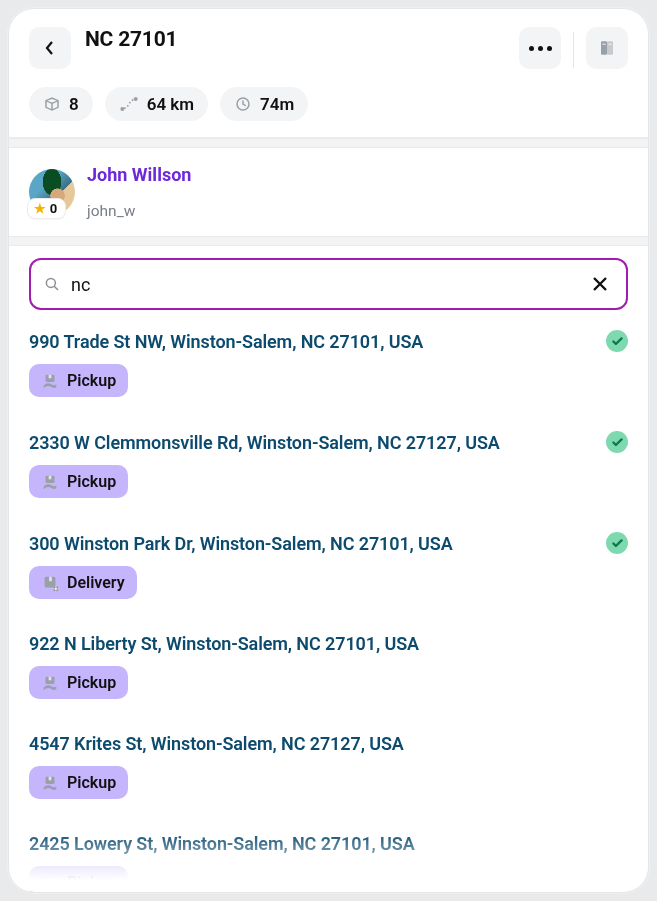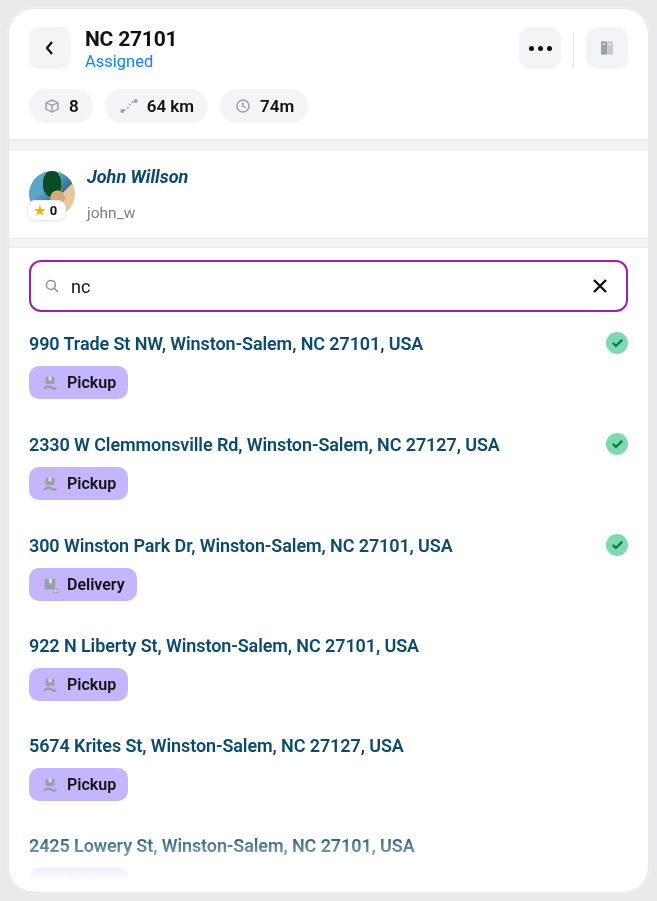"Assigned" div.status { html: <div>Assigned</div> -> none }
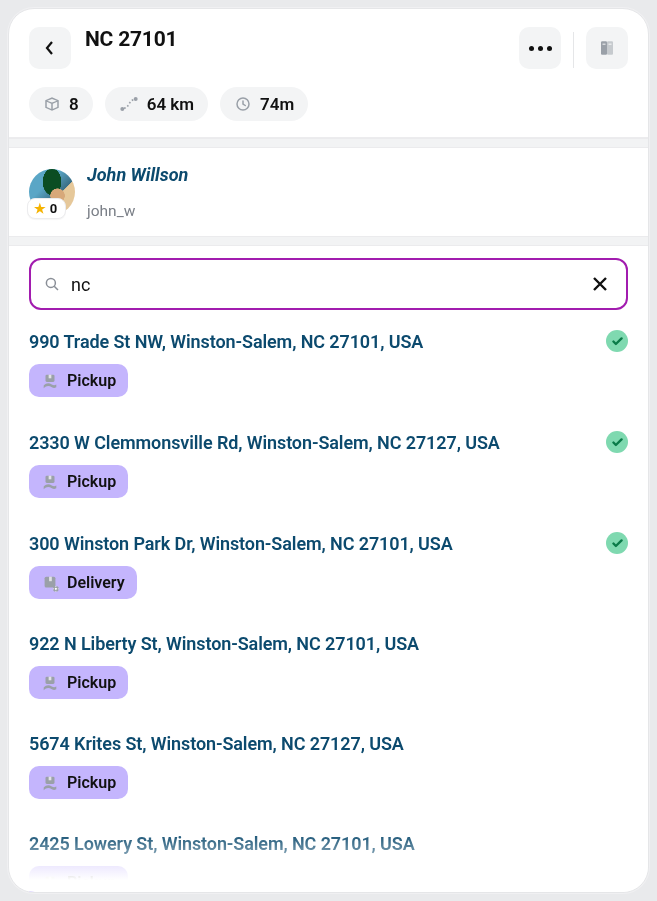"John Willson" .driver-name { color: #0c4a6e -> #6d28d9; font-style: italic -> none }
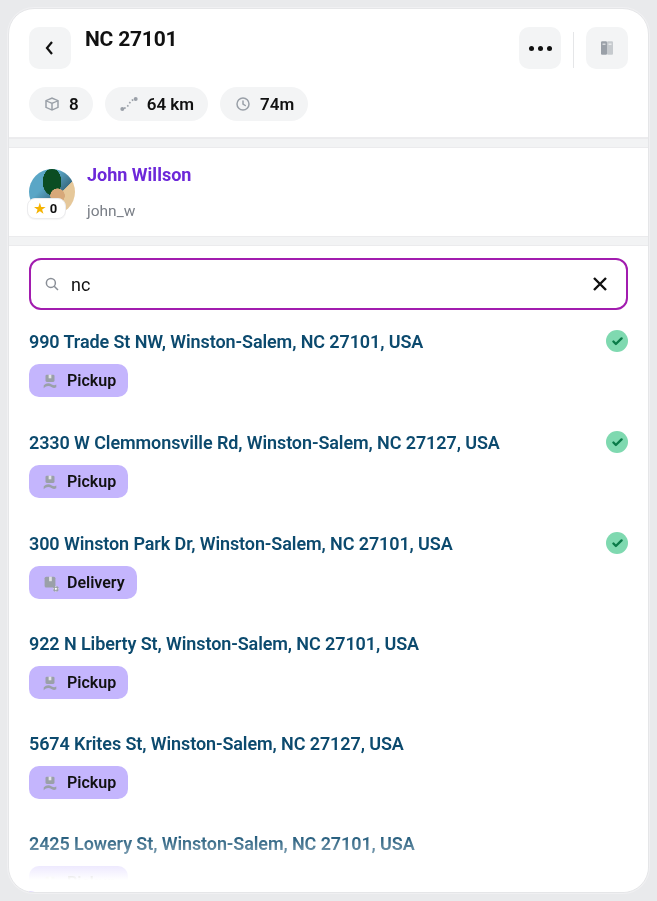"5674 Krites St, Winston-Salem, NC" div.address { text: 5674 -> 4547 }
